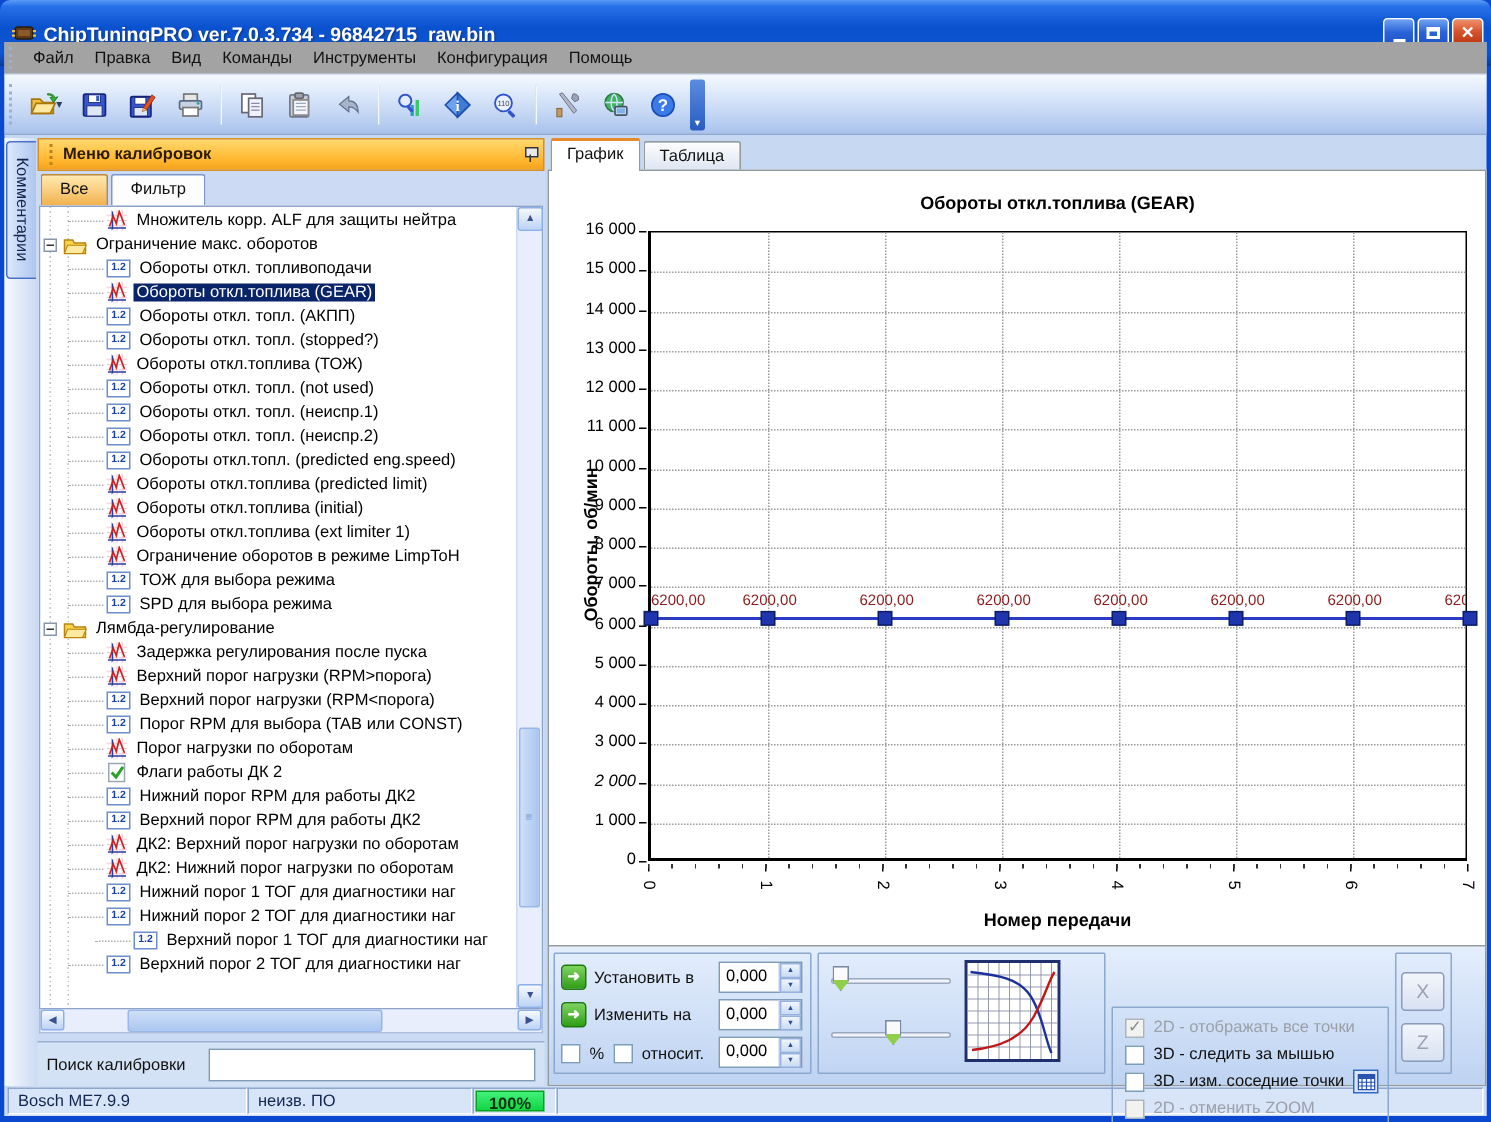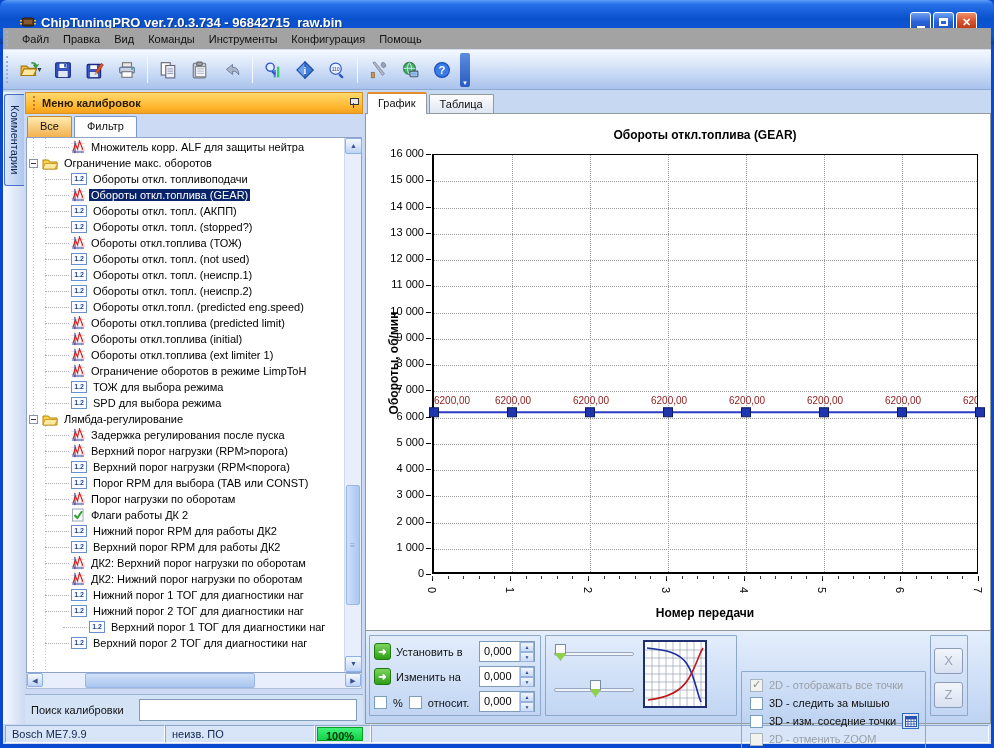"ChipTuningPRO ver.7.0.3.734 -" .titlebar { padding: 0 17px -> 0 5px }
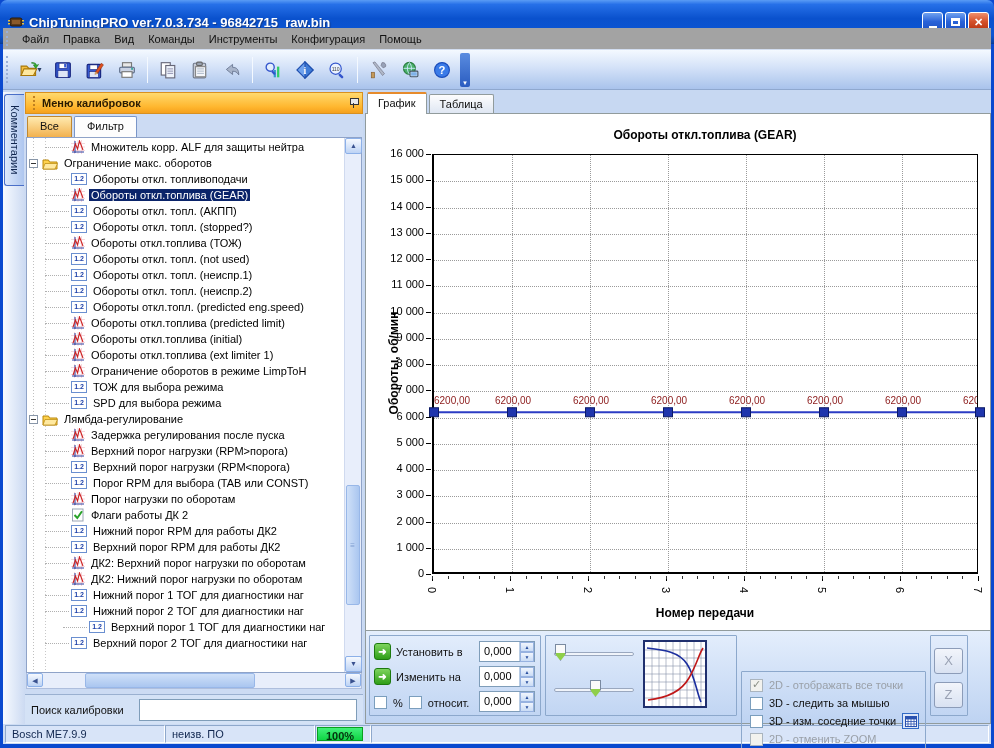"2 000" div.ylab { font-style: none -> italic }
